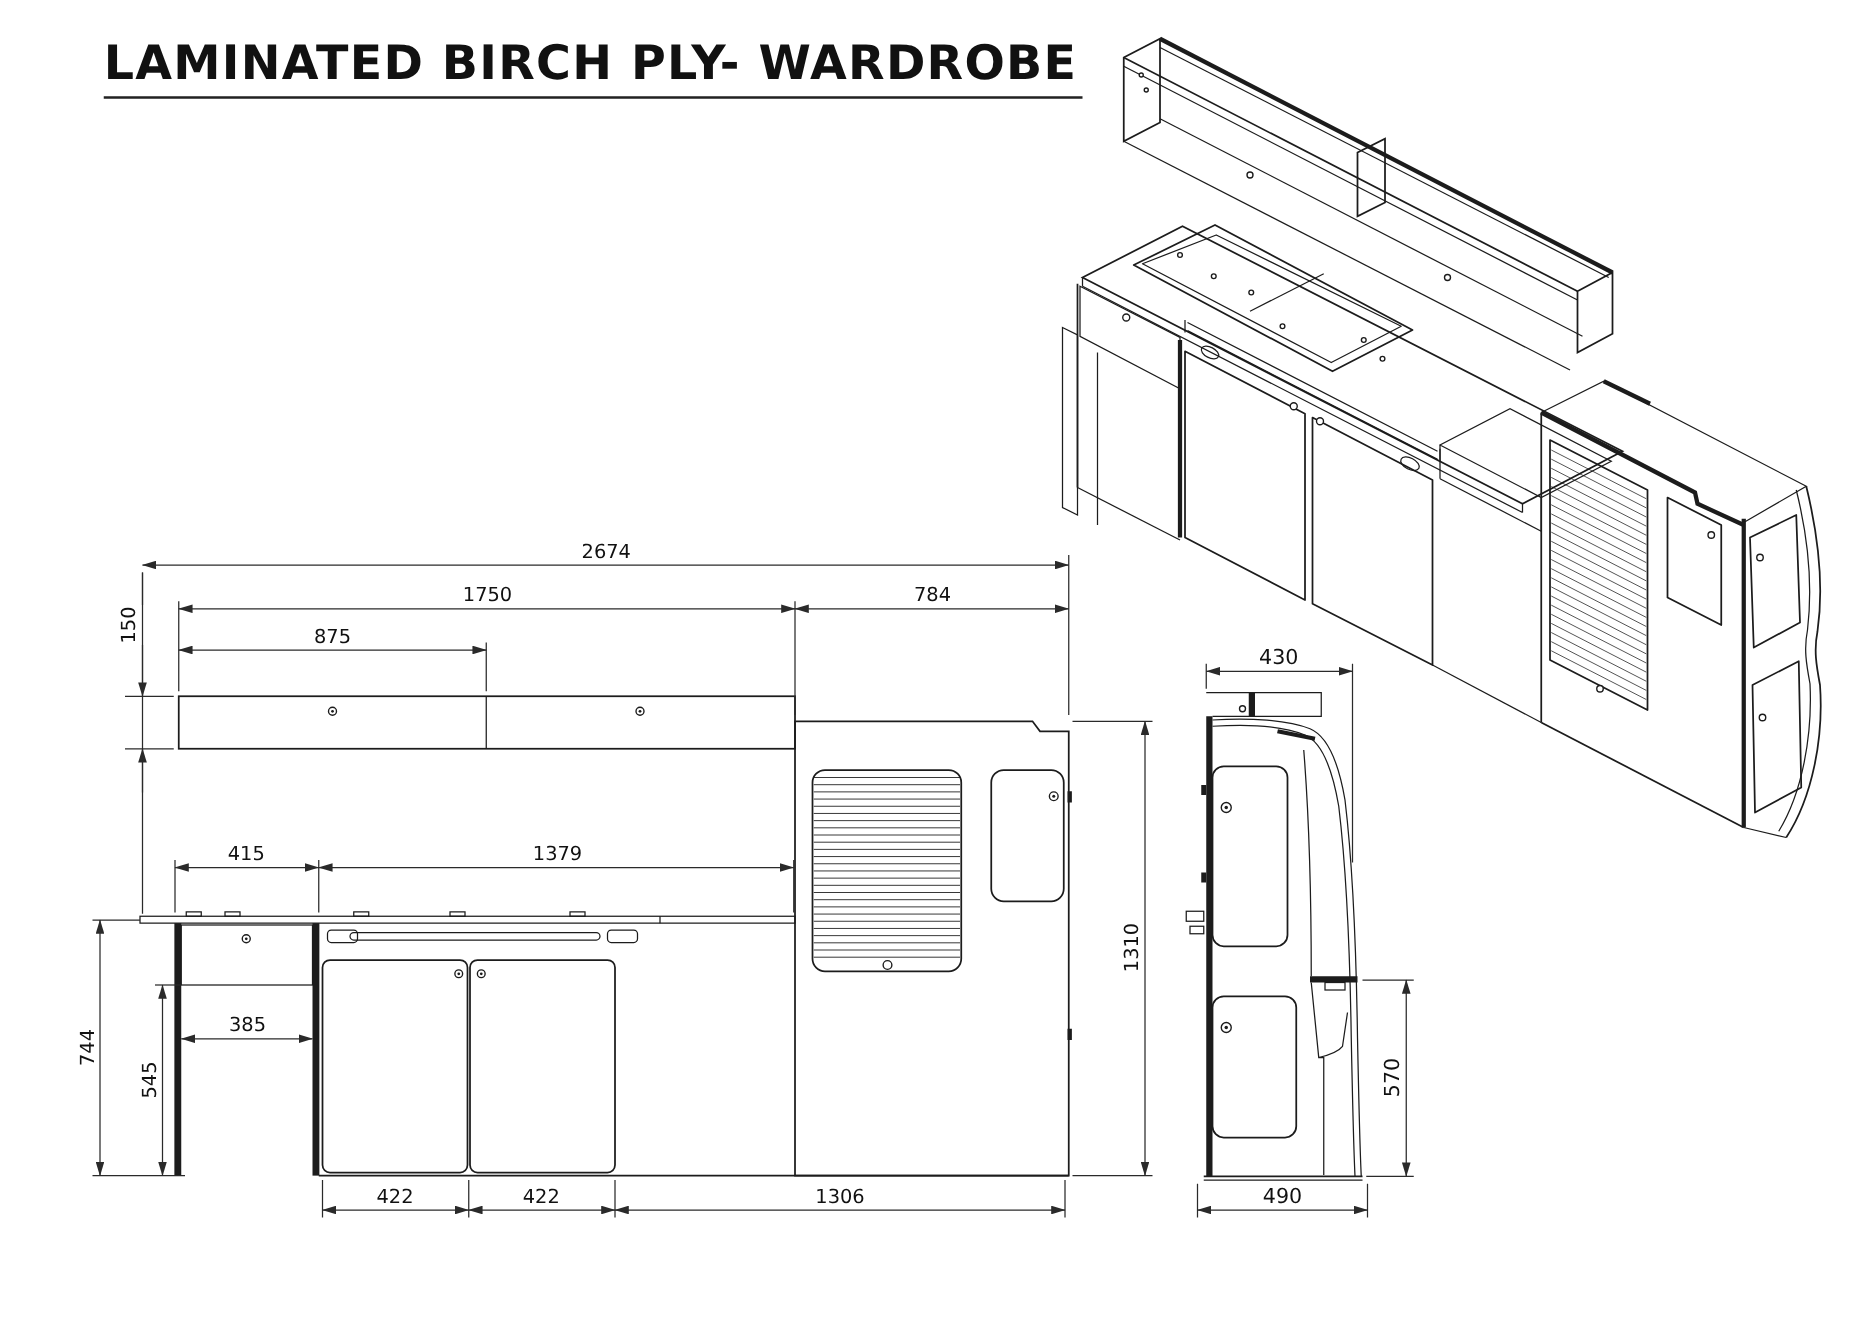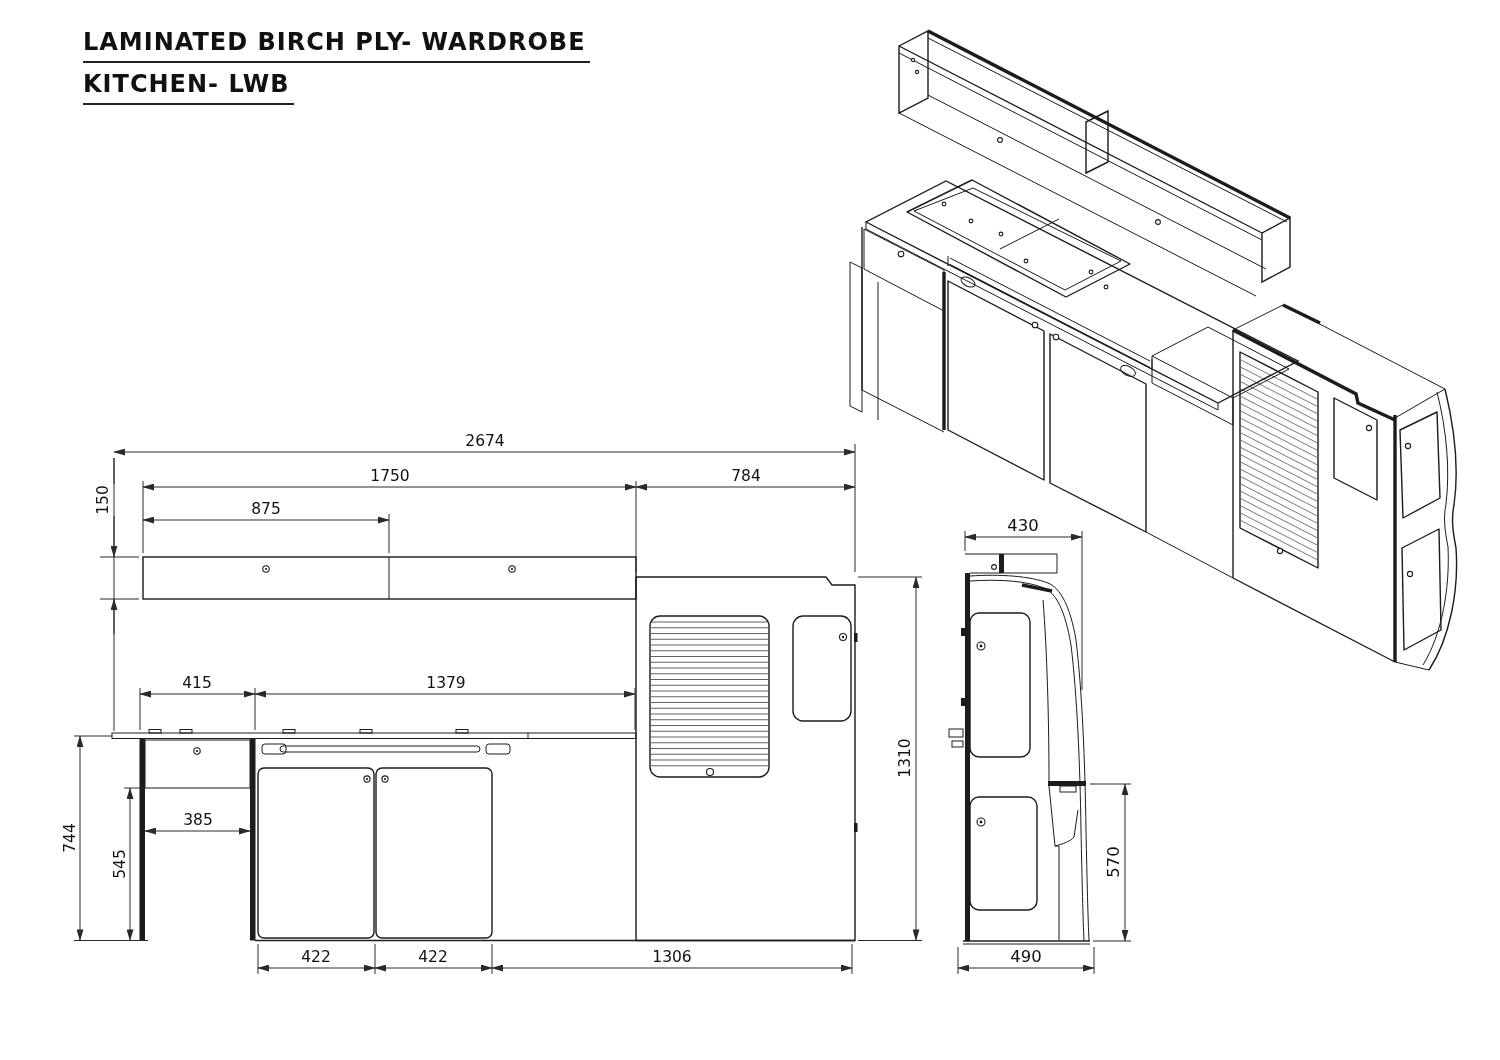"LAMINATED BIRCH PLY- WARDROBE" .title-line { font-size: 24px -> 38px }
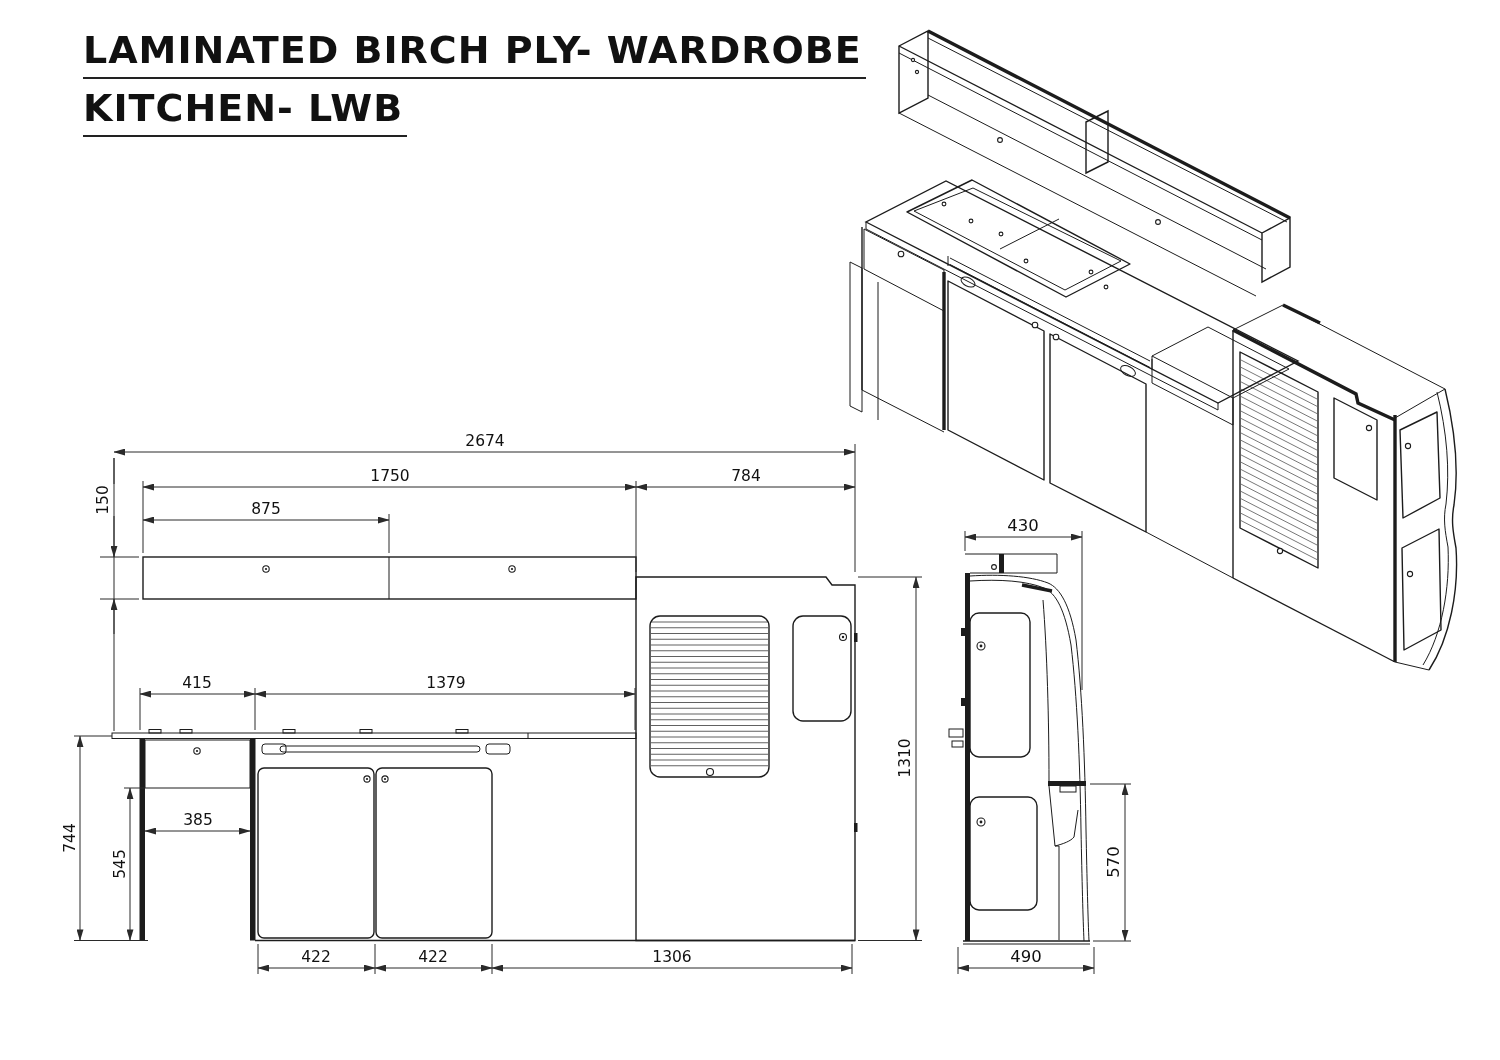"KITCHEN- LWB" div.title-line { html: <div>KITCHEN- LWB</div> -> none }
